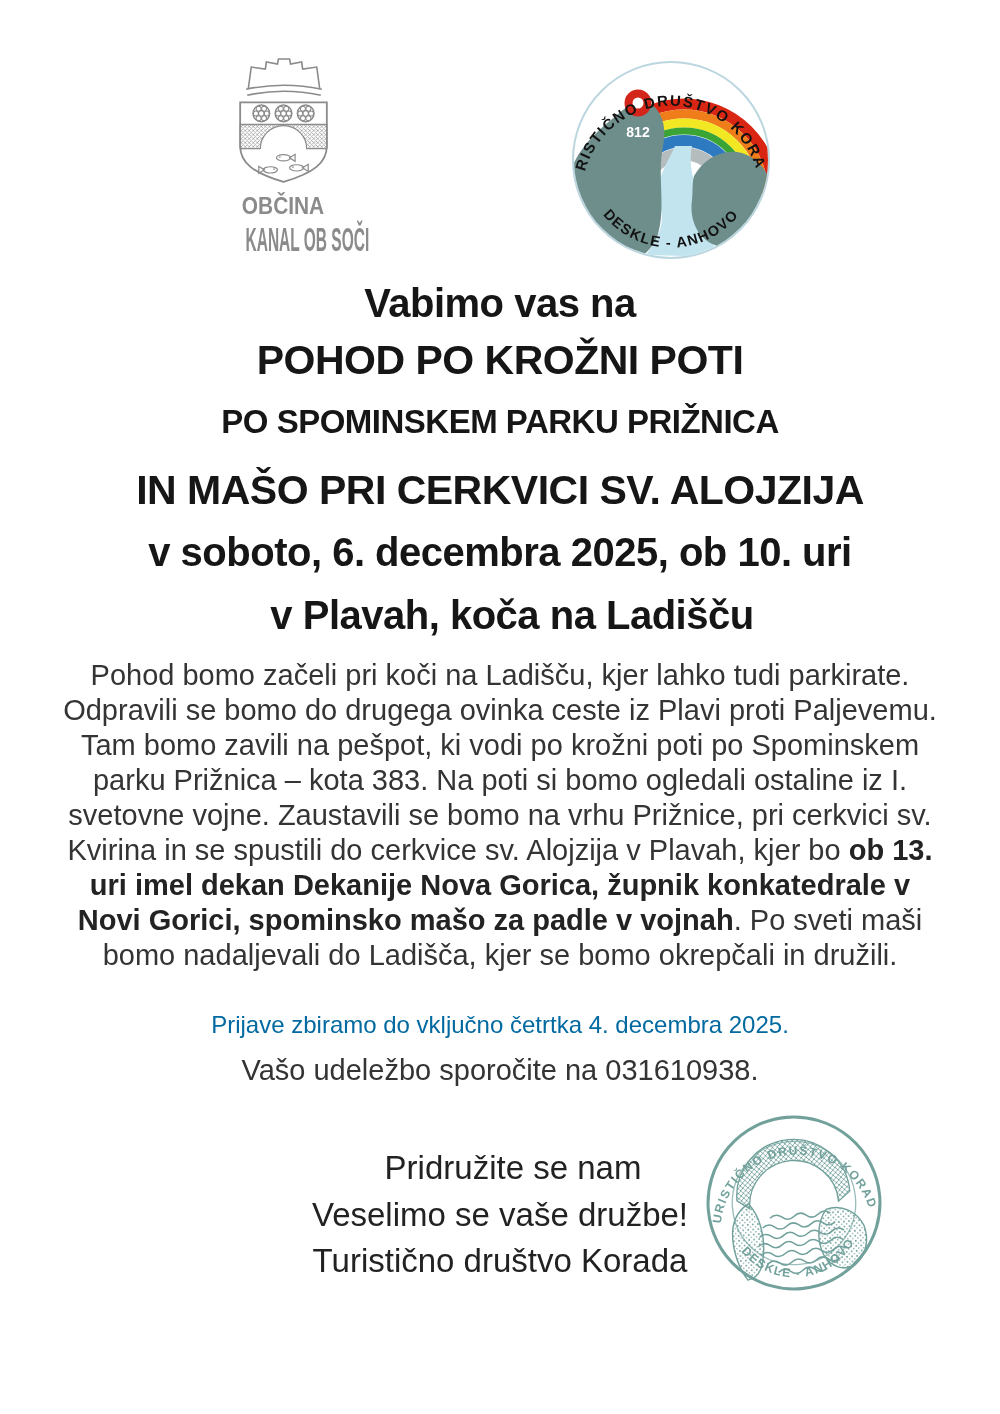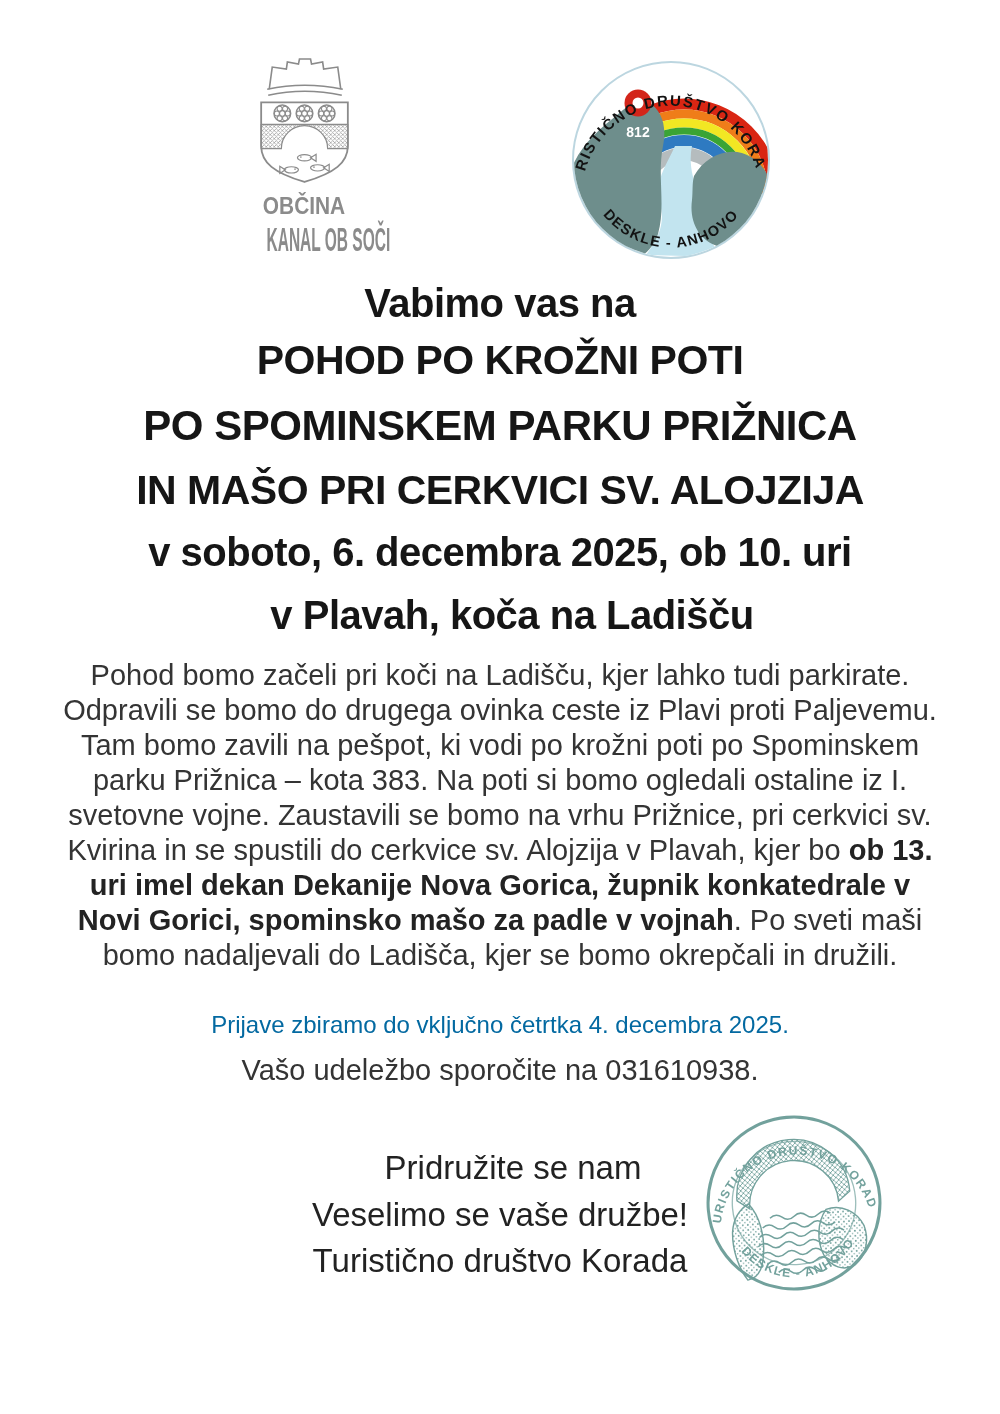"OBČINA" #crest-box { left: 229px -> 208px }
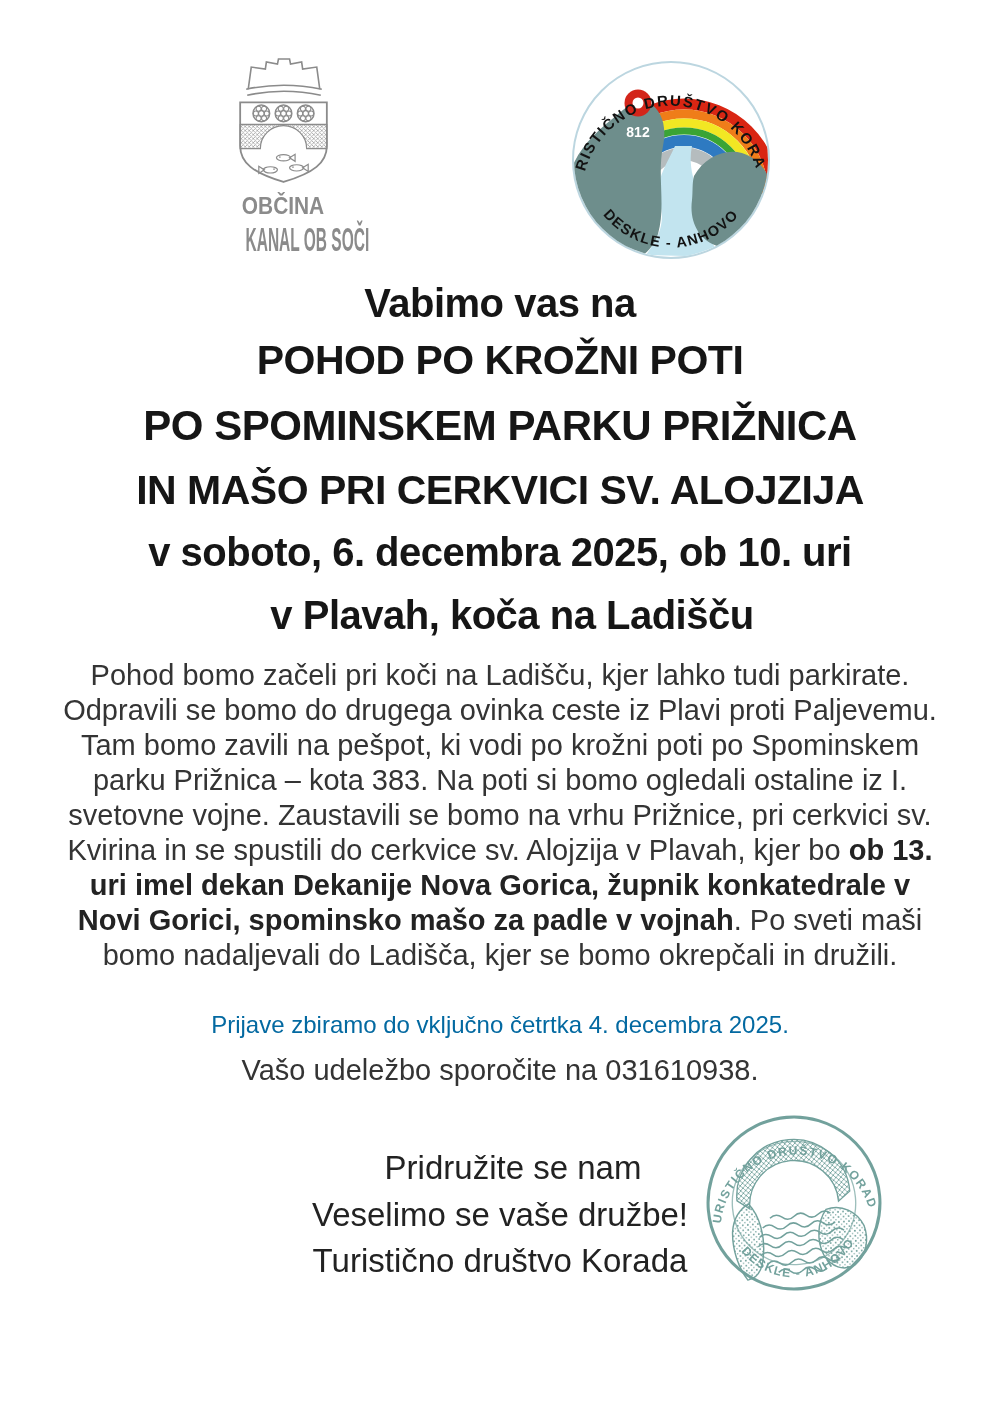"PO SPOMINSKEM PARKU PRIŽNICA" #title2 { font-size: 42px -> 33px }
